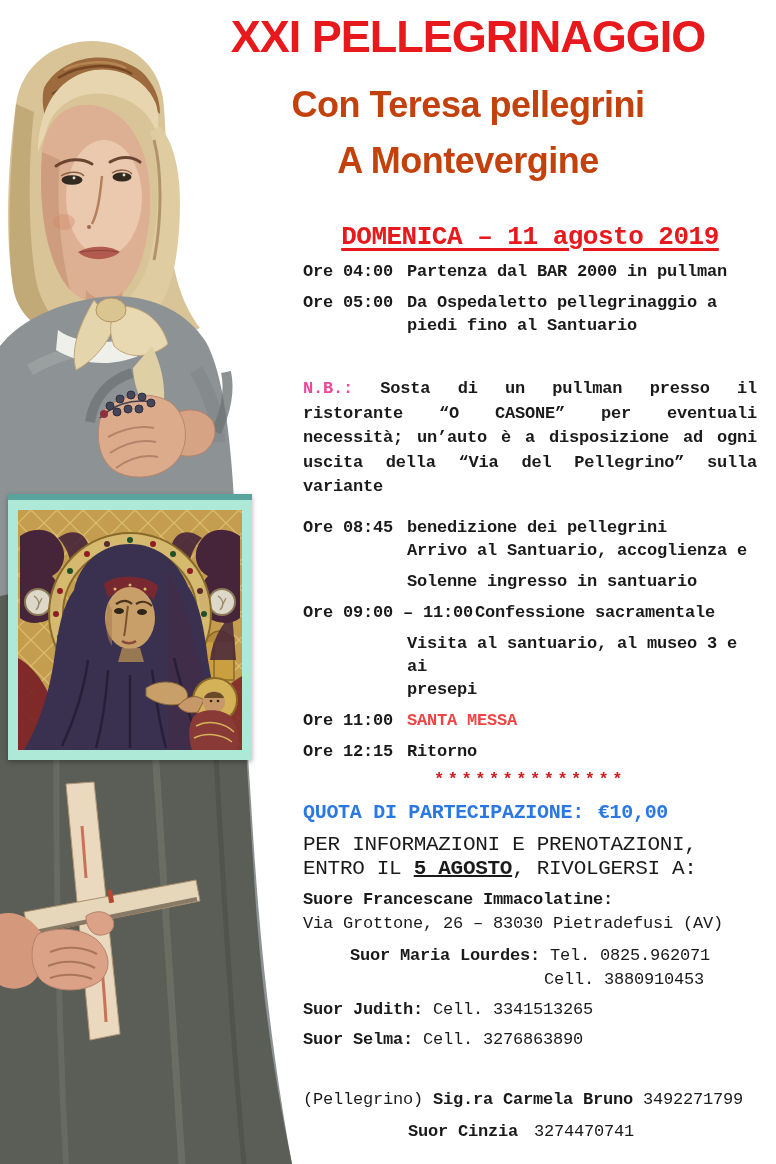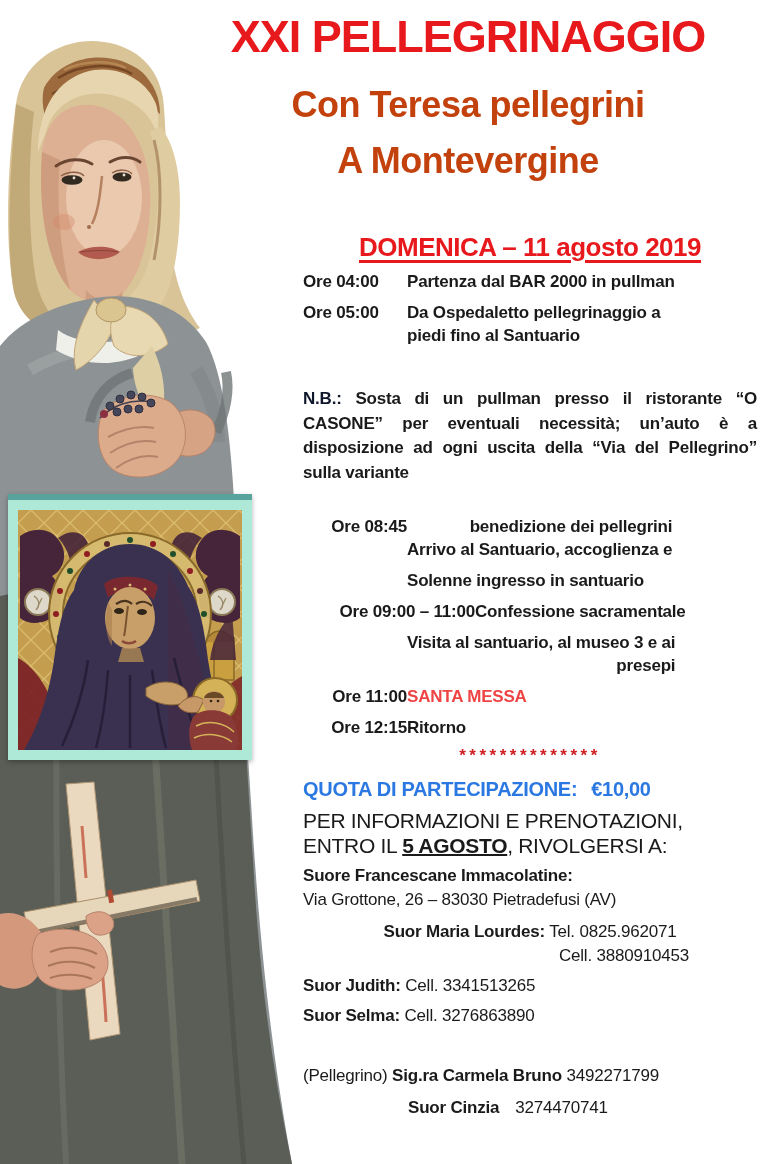"DOMENICA – 11 agosto 2019" .content { font-family: none -> Liberation Mono, monospace; top: 232px -> 222px }
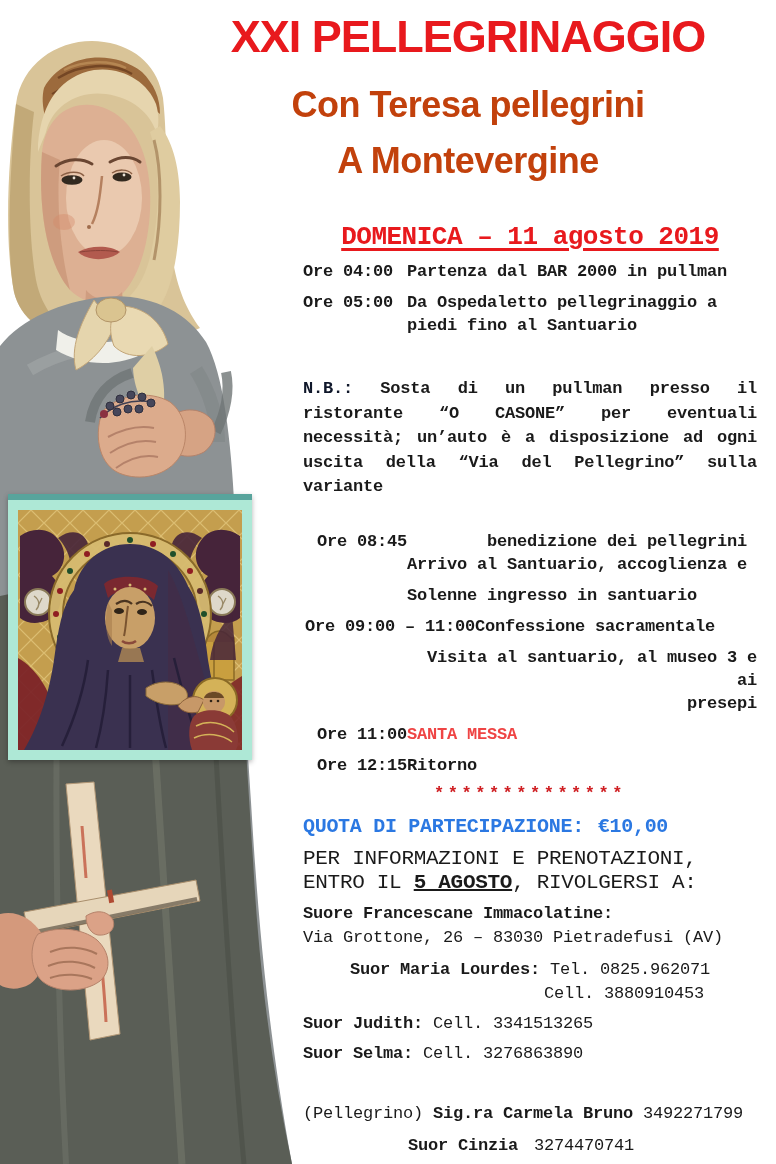"N.B.:" .nb-label { color: #0f172a -> #ec4899 }
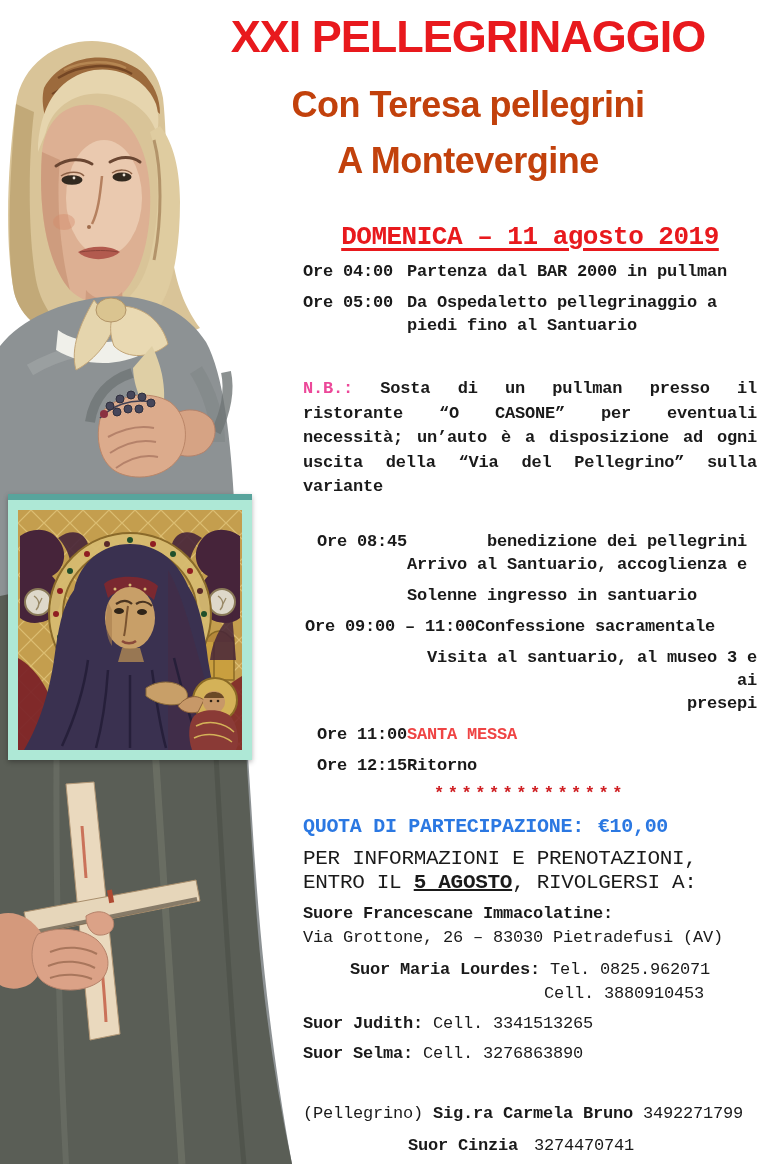"Ore 08:45" .sched.second { margin-top: 30px -> 16px; text-align: right -> none }
